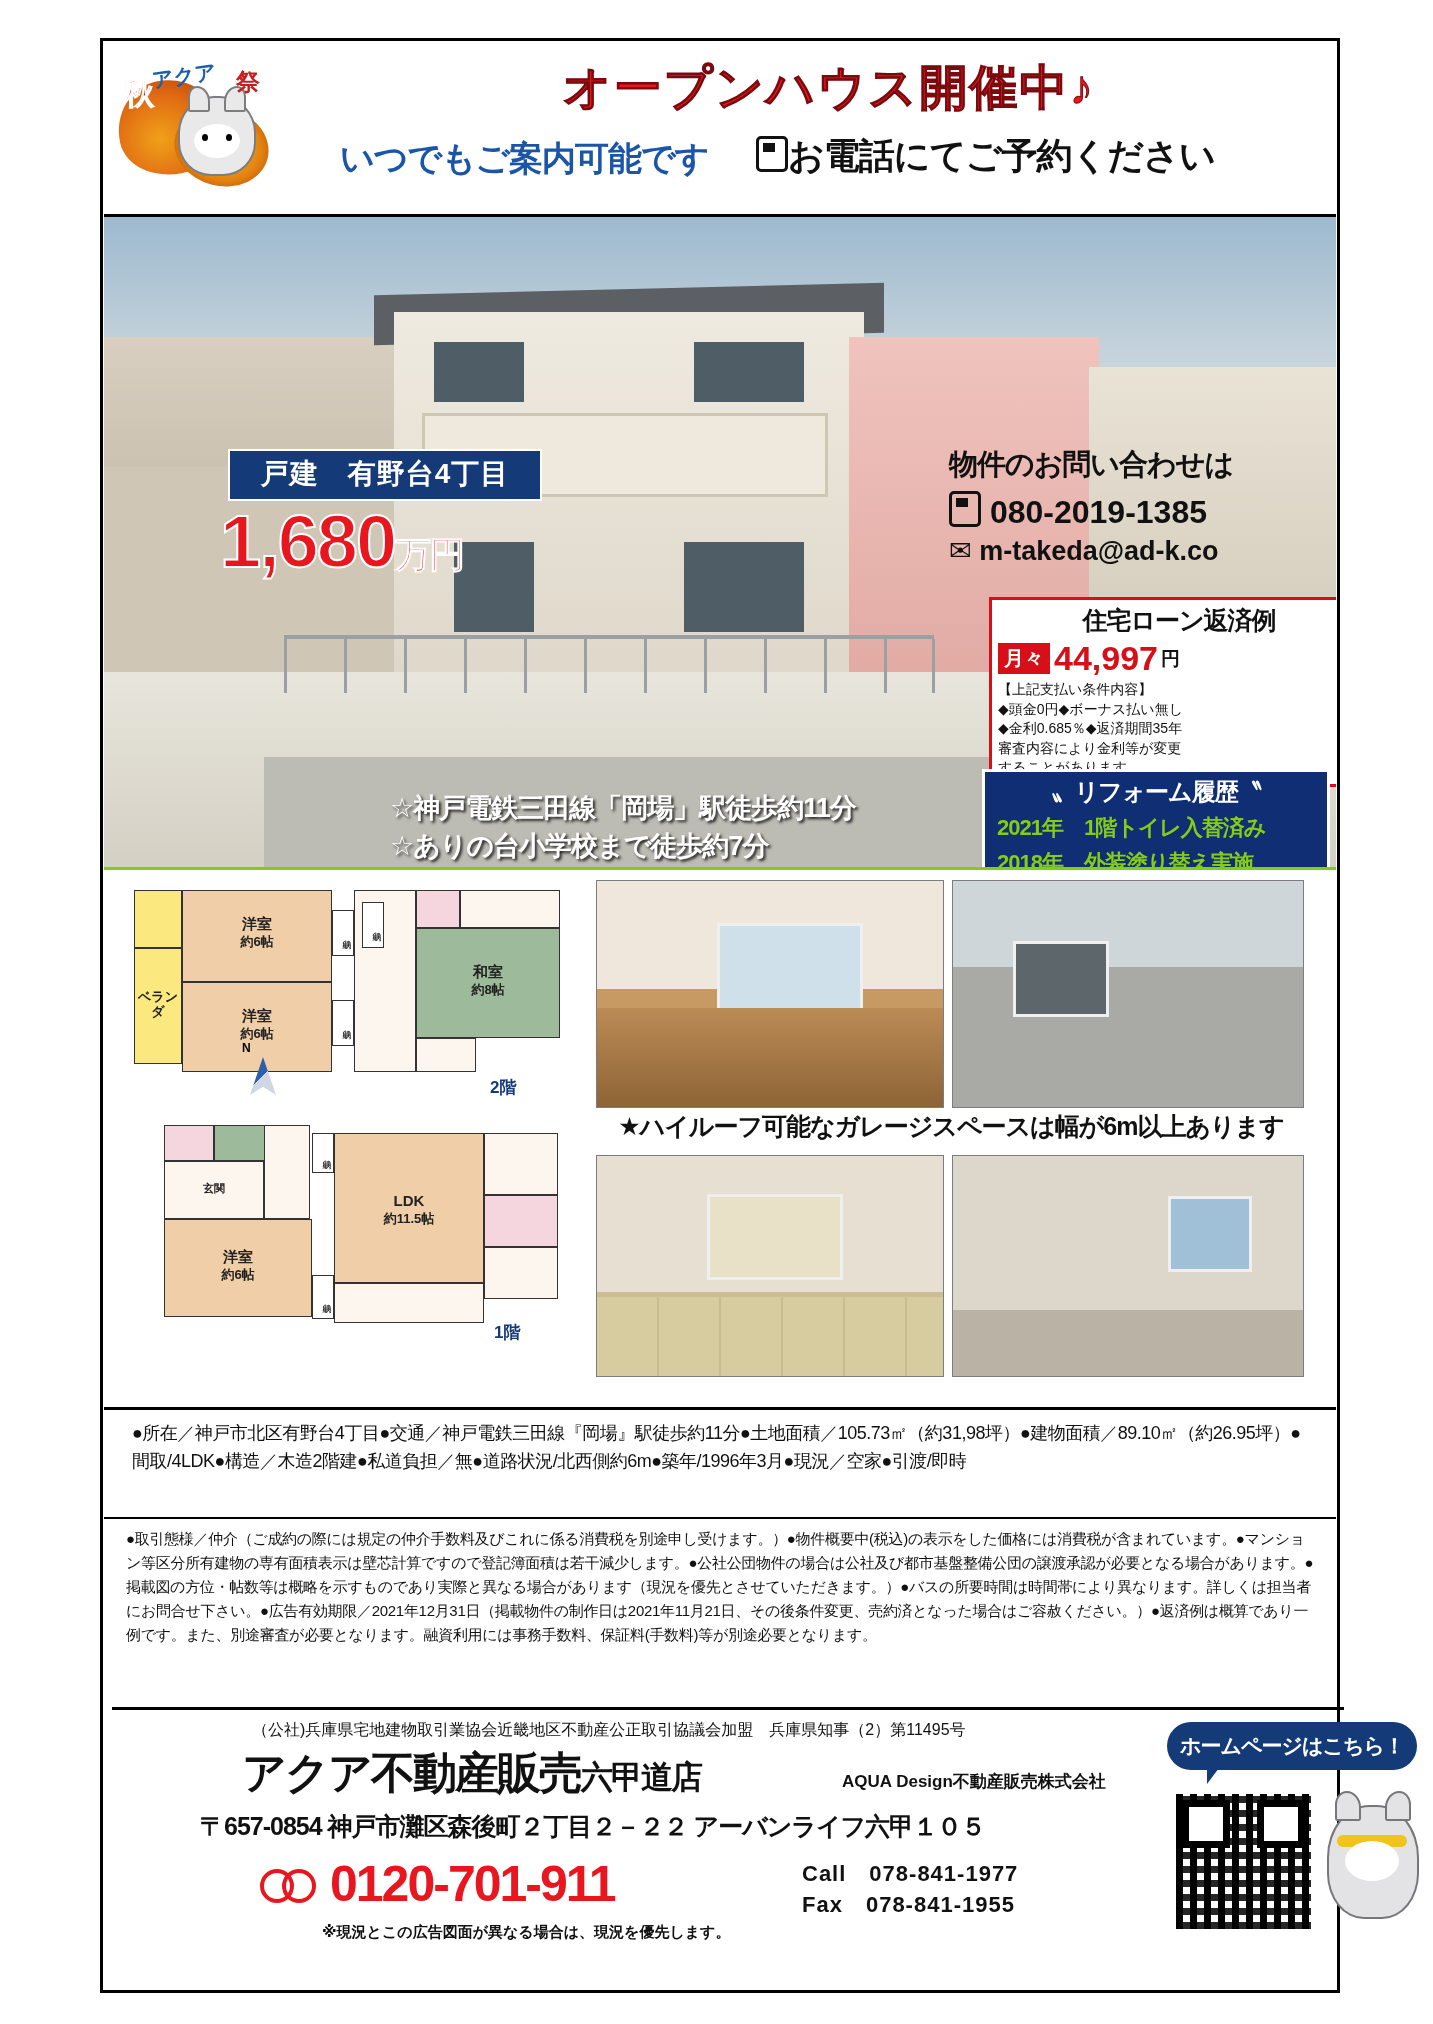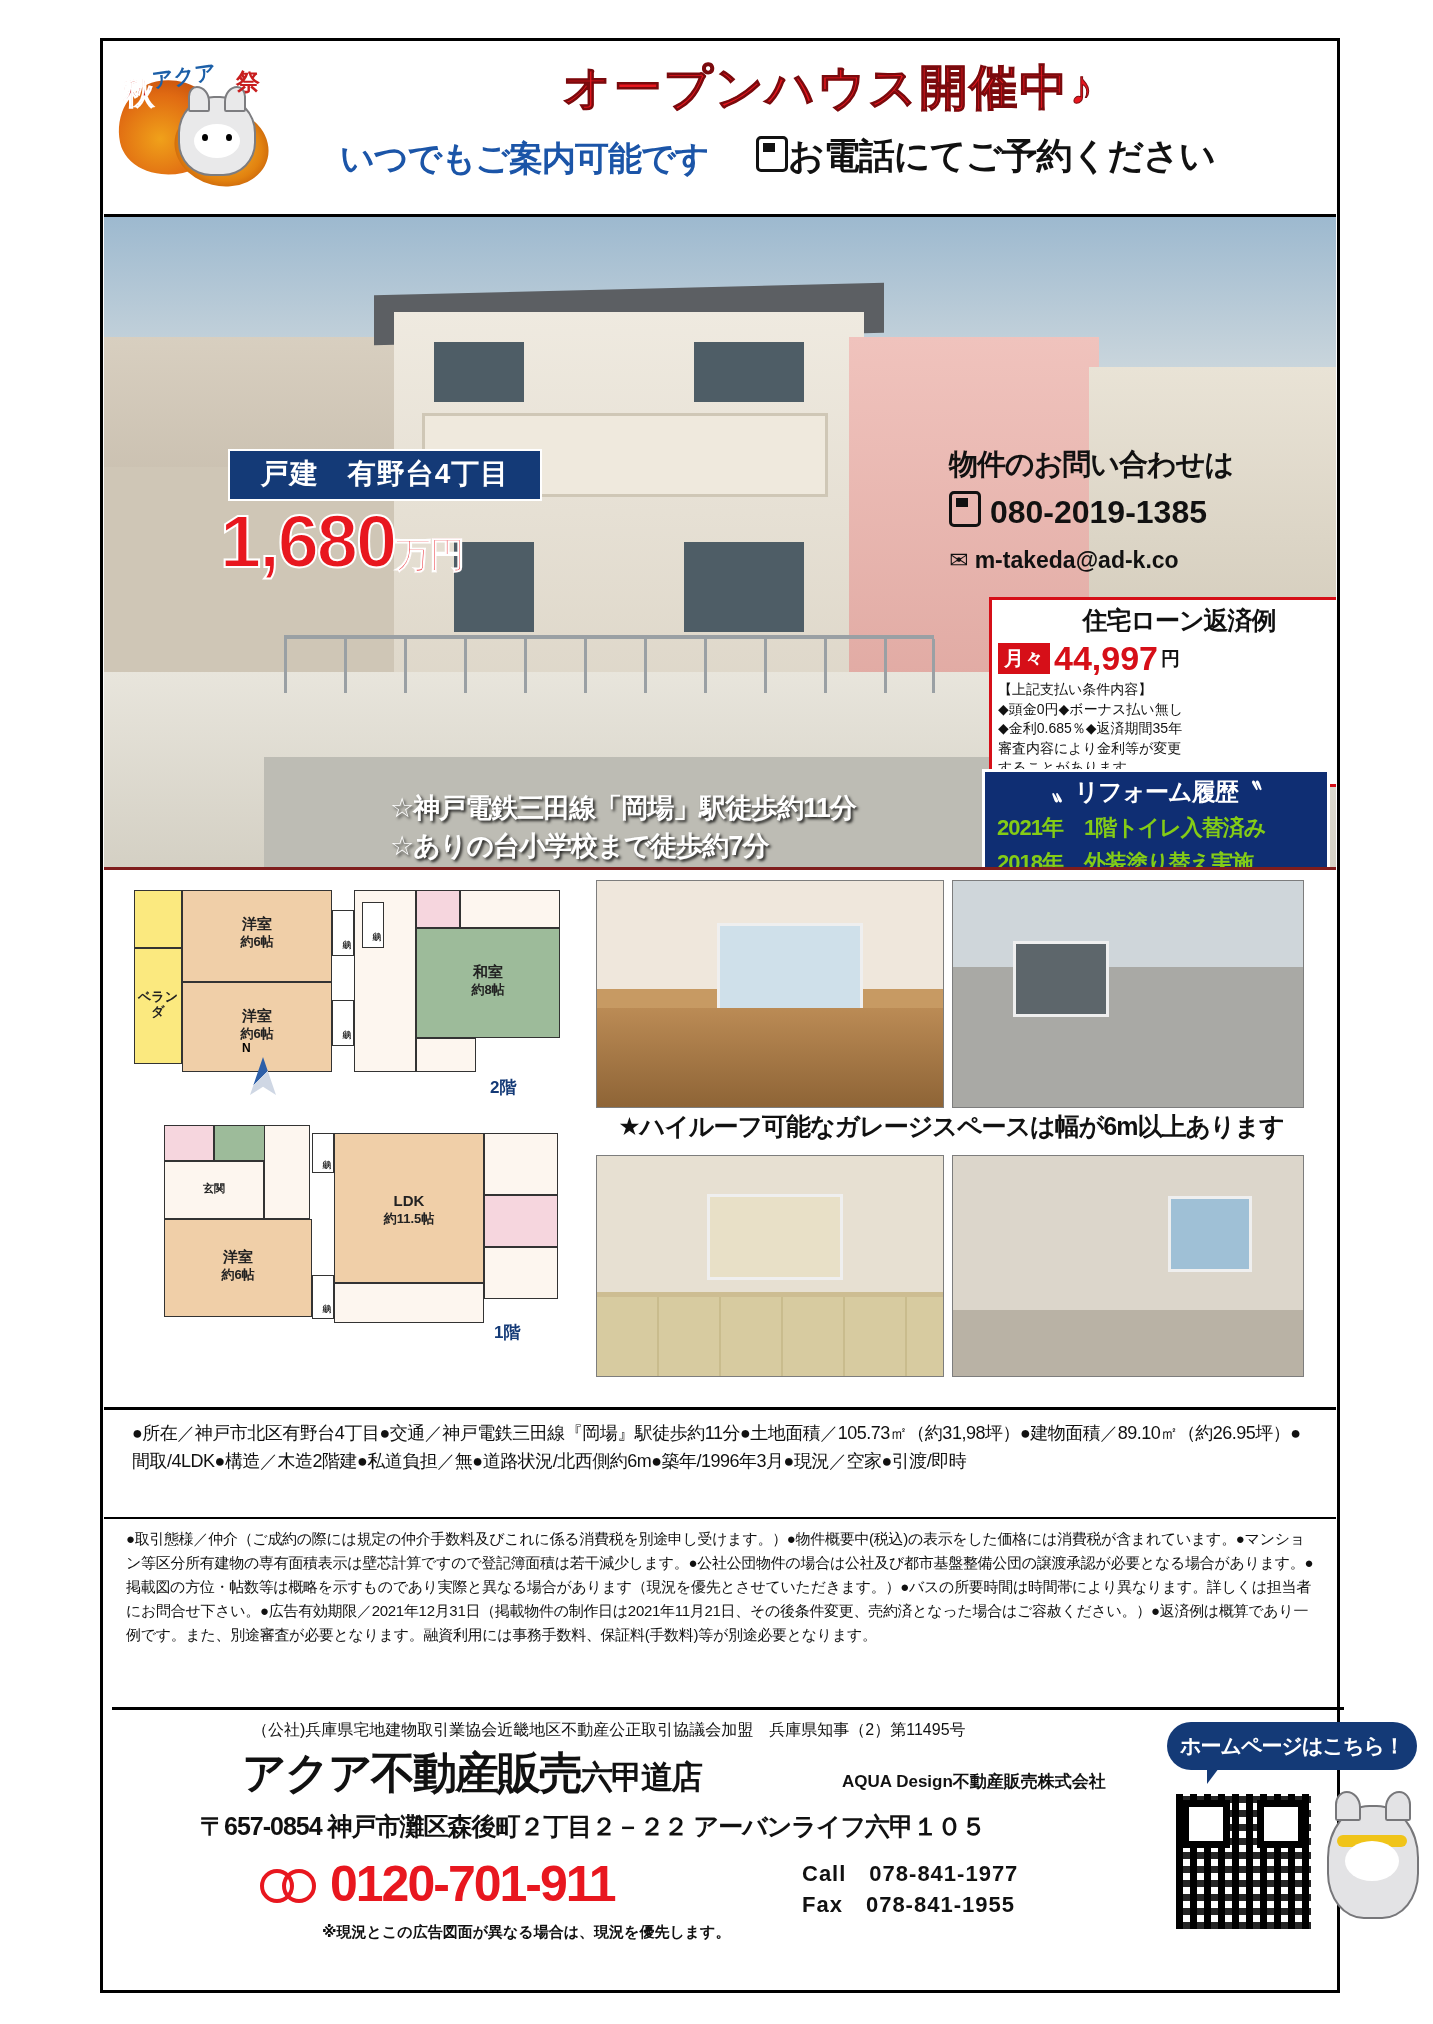"✉ m-takeda@ad-k.co" .contact .c4 { font-size: 23px -> 27px; margin-top: 16px -> 4px }
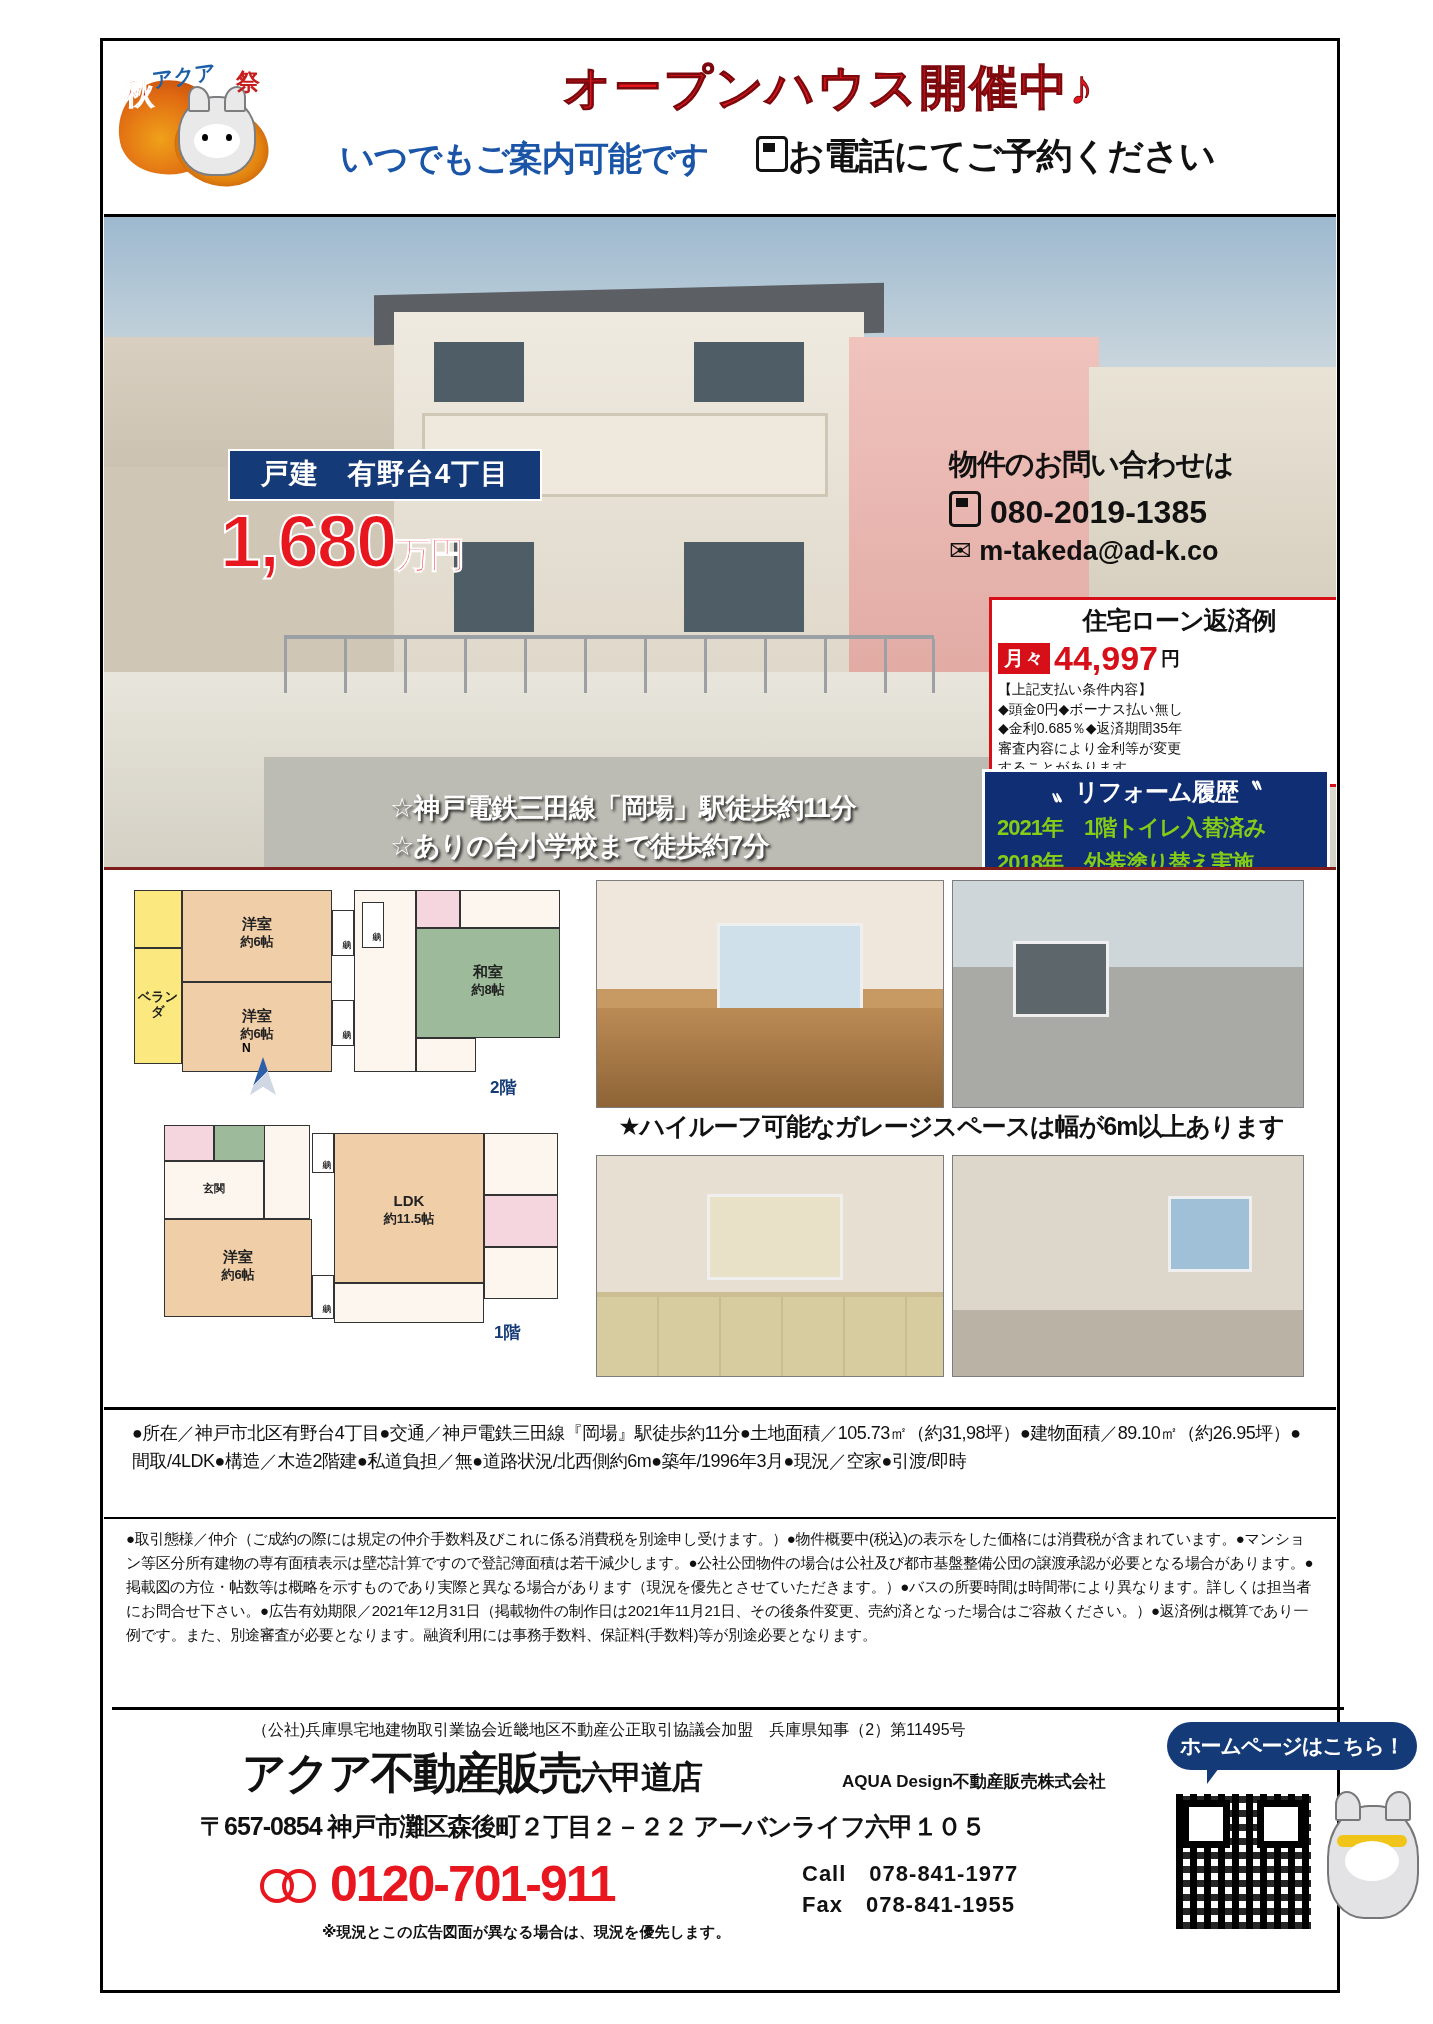"洋室" .mid { border-top: 3px solid #7f1d1d -> 3px solid #84cc16 }
